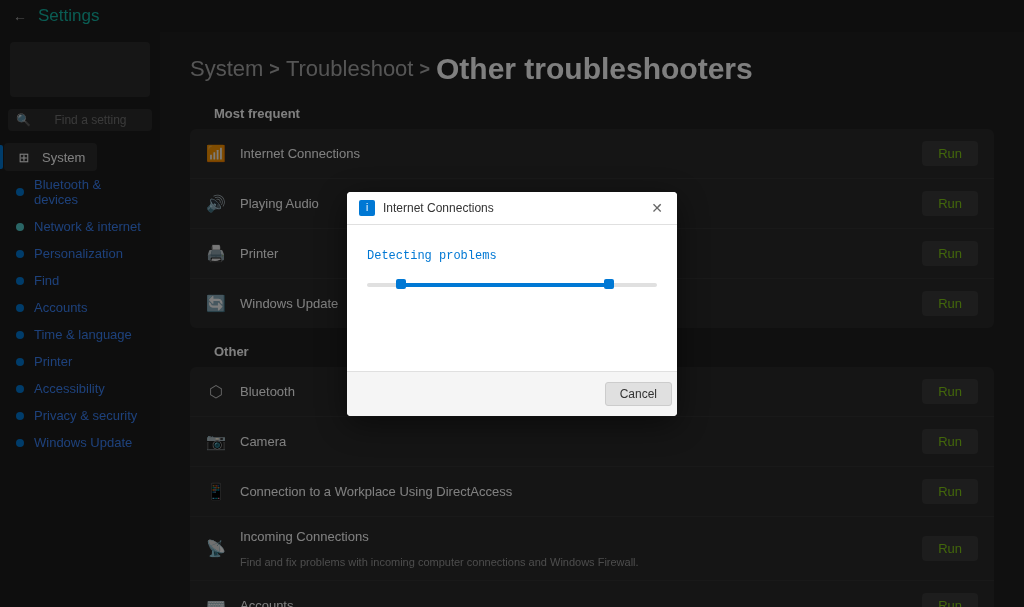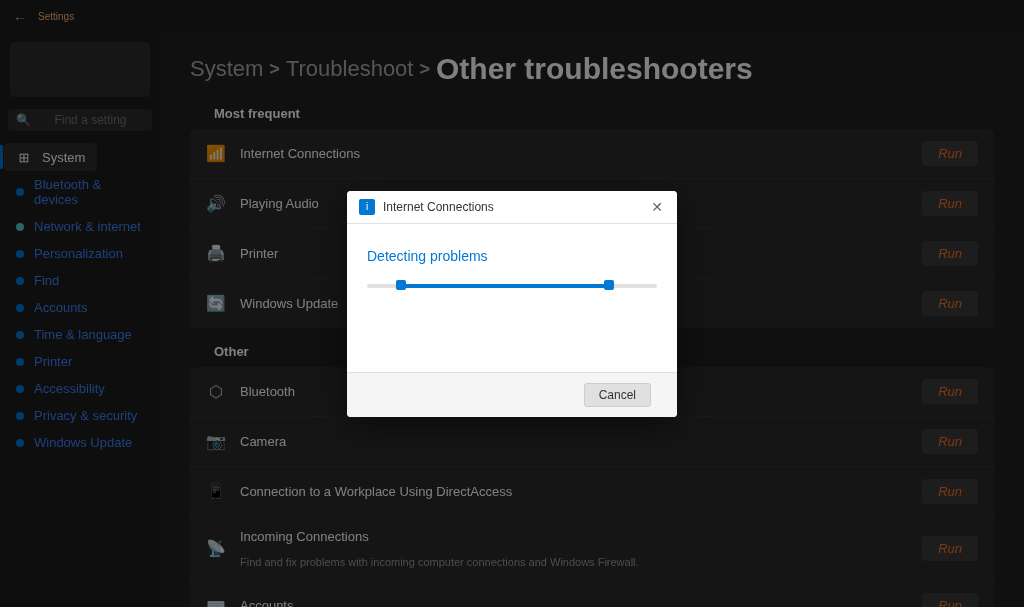"Settings" .titlebar-text { color: #fdba74 -> #14b8a6; font-size: 10px -> 17px }
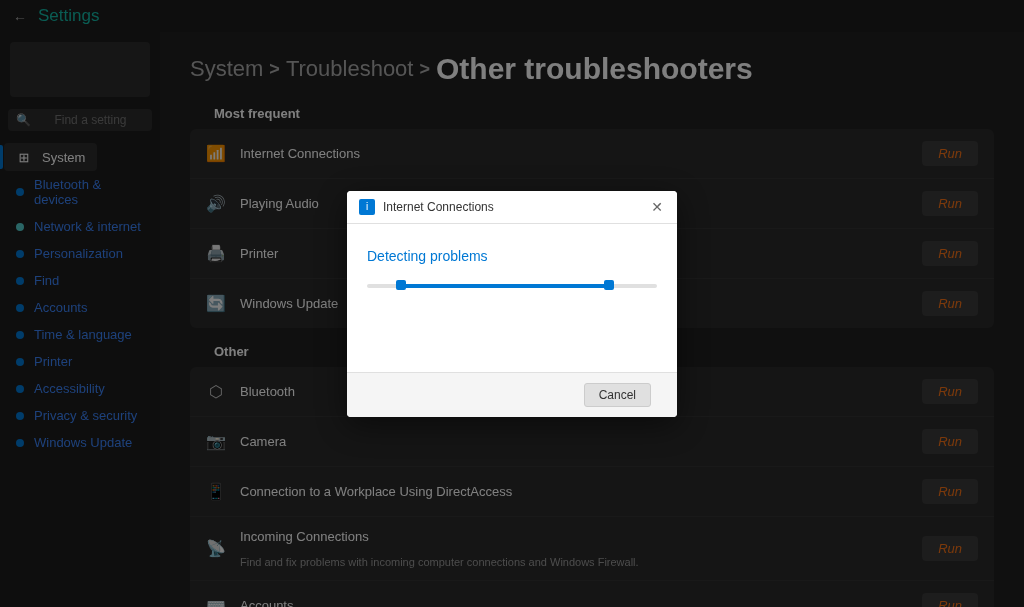"Run" .run-btn { color: #f97316 -> #84cc16; font-style: italic -> none }
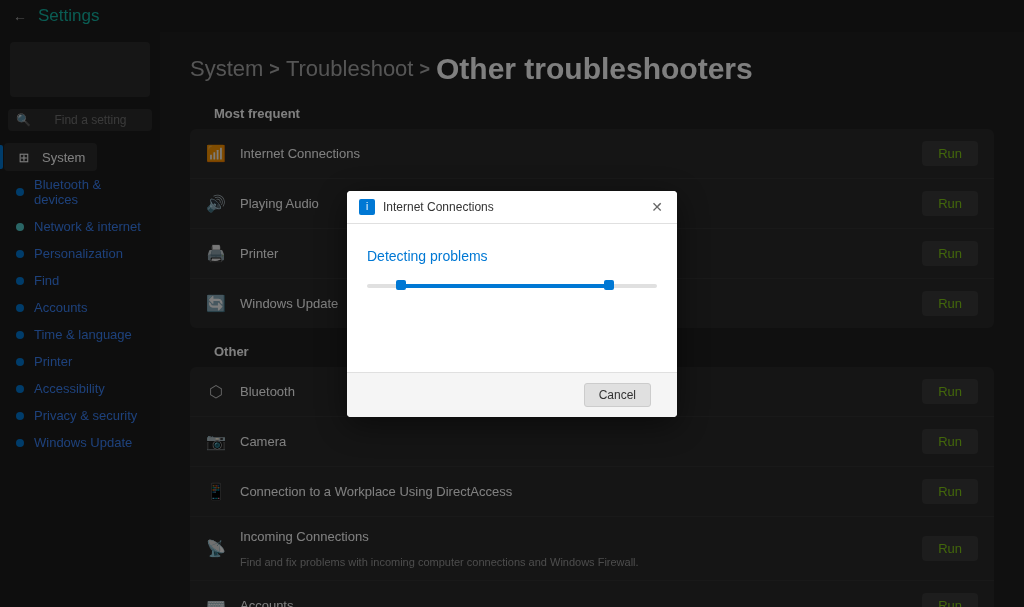"Detecting problems" .dialog-status { font-family: none -> Liberation Mono, monospace; font-size: 14px -> 12px }
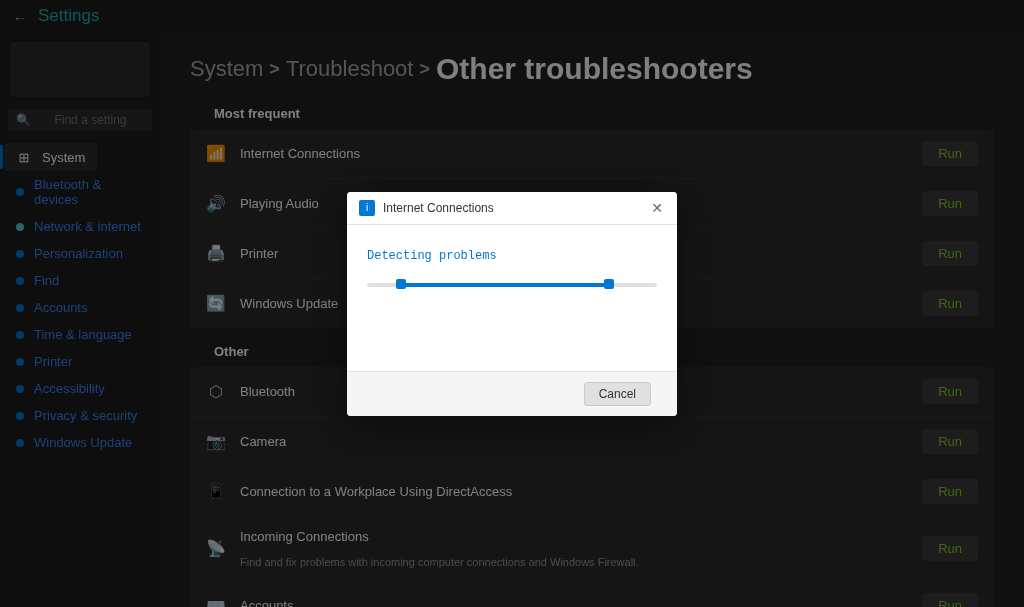"Cancel" .dialog-footer { padding: 10px 26px -> 10px 5px }
